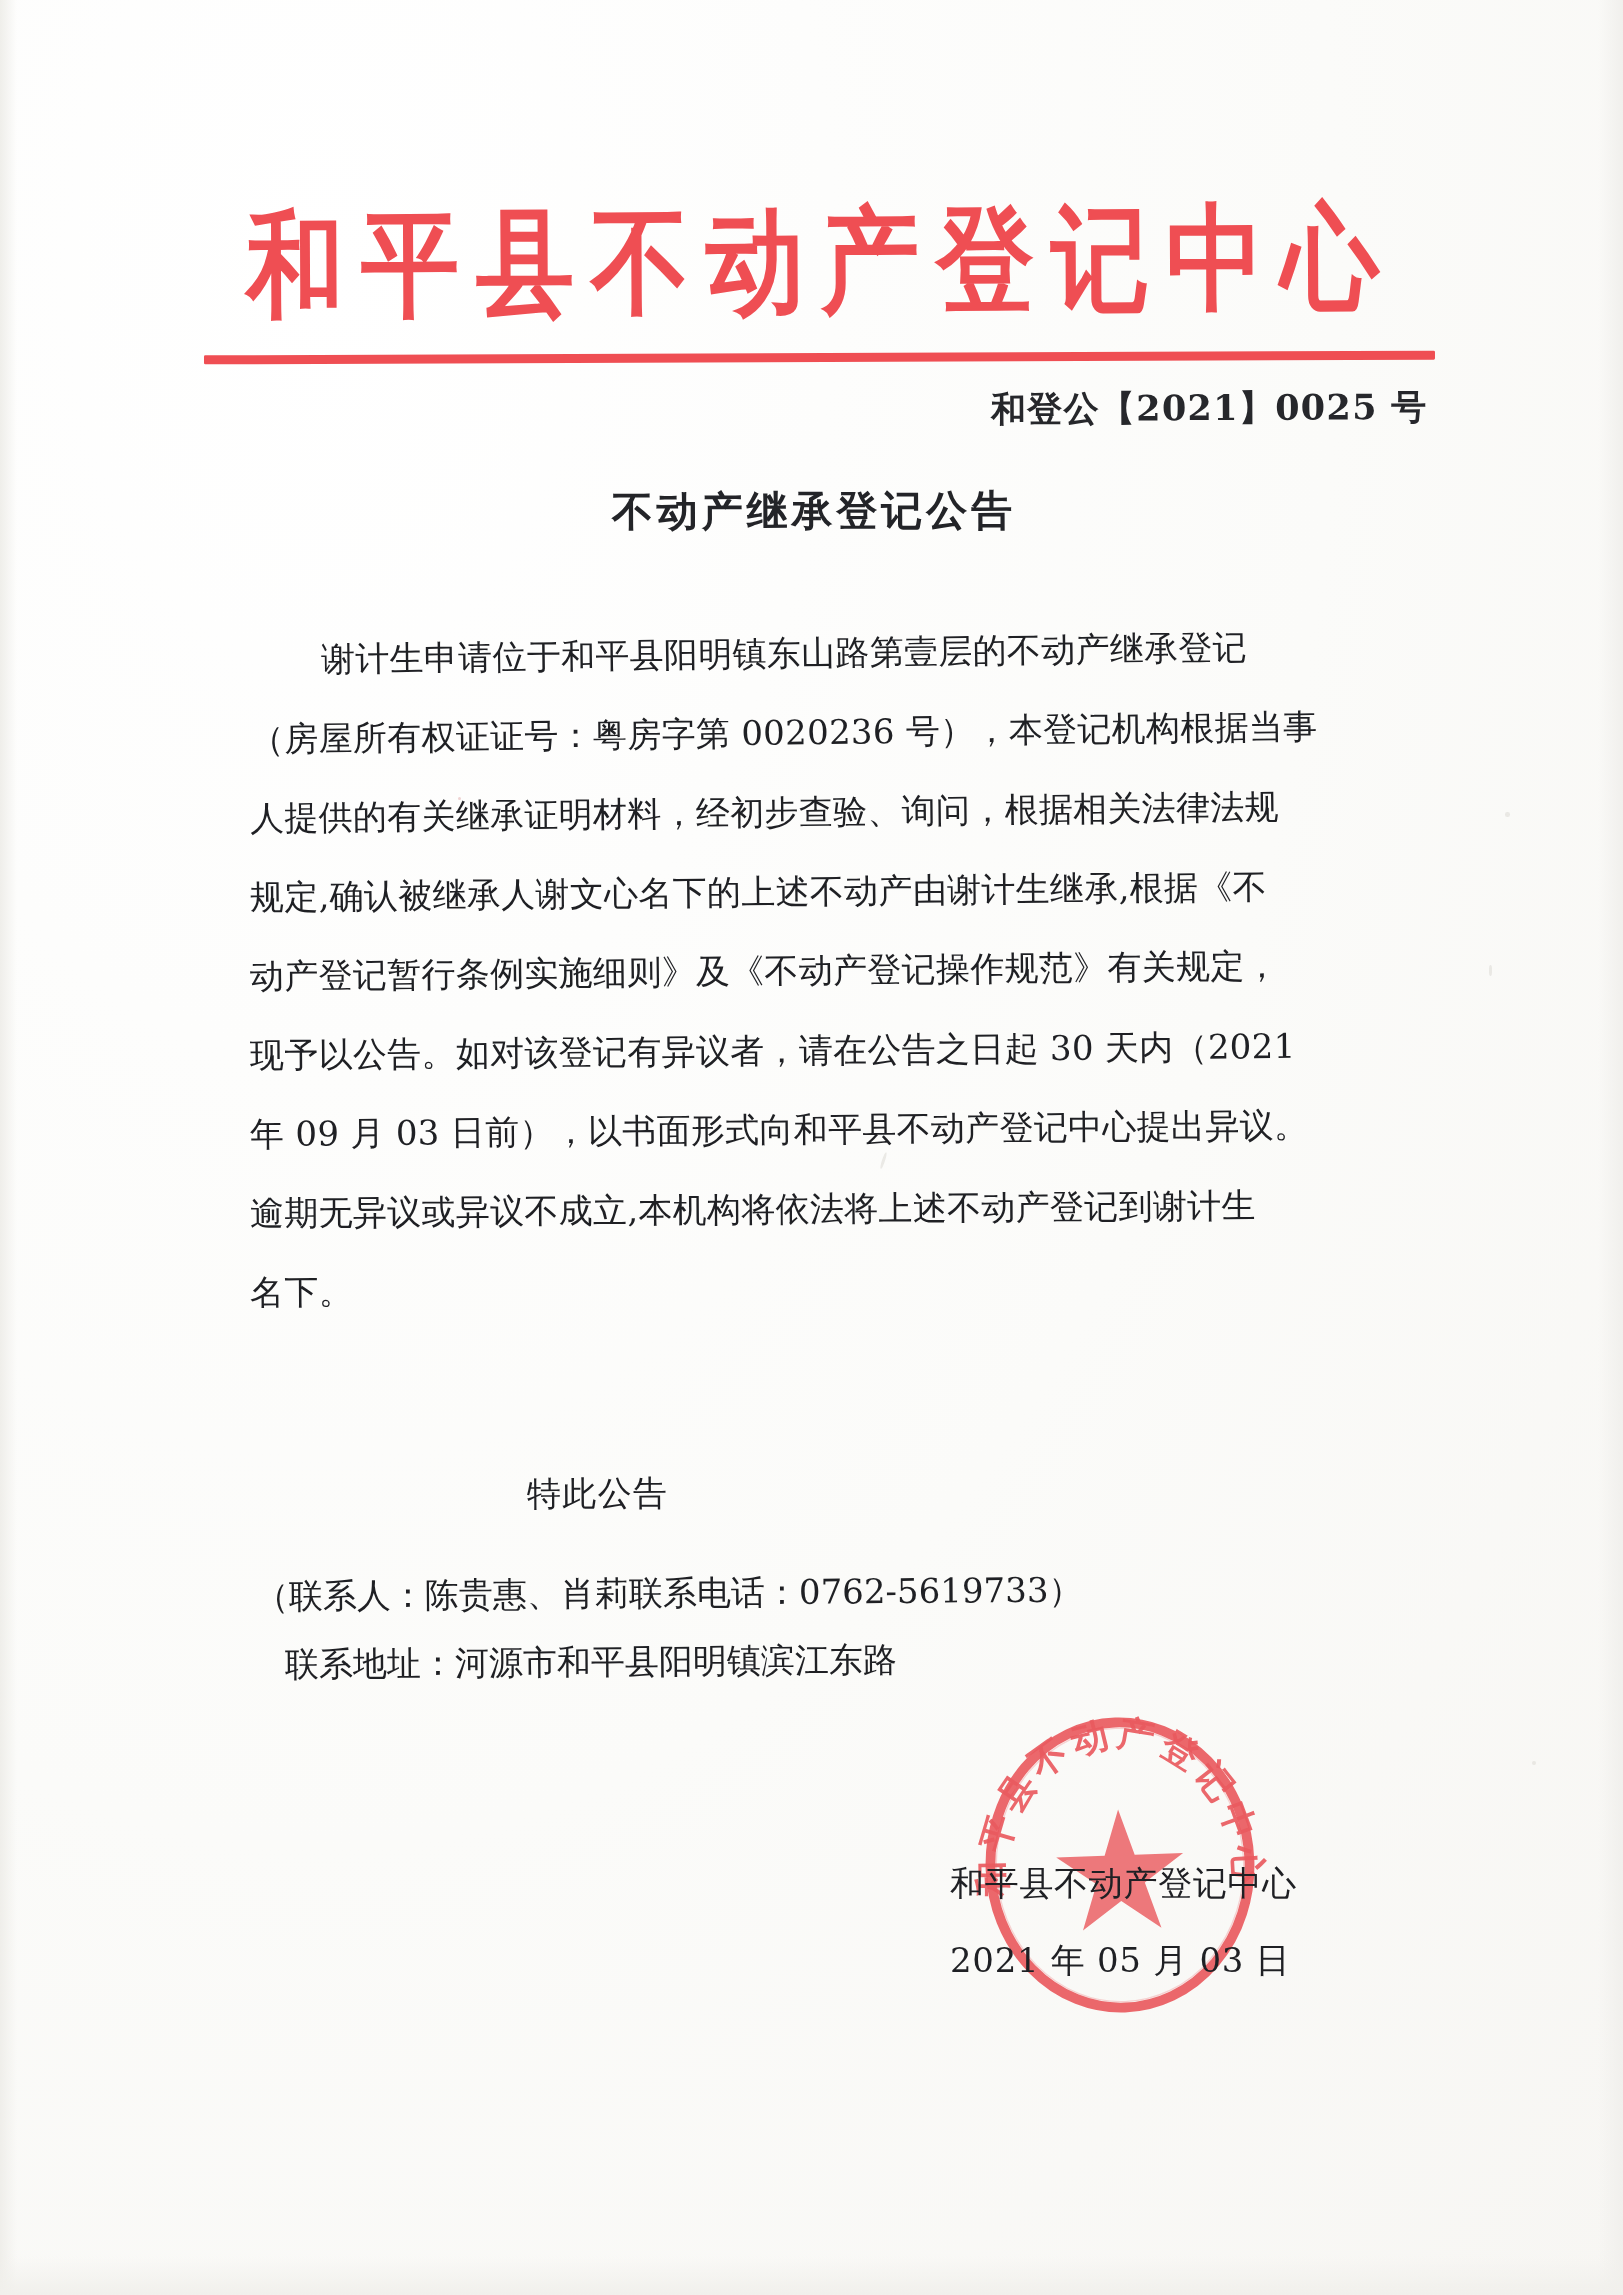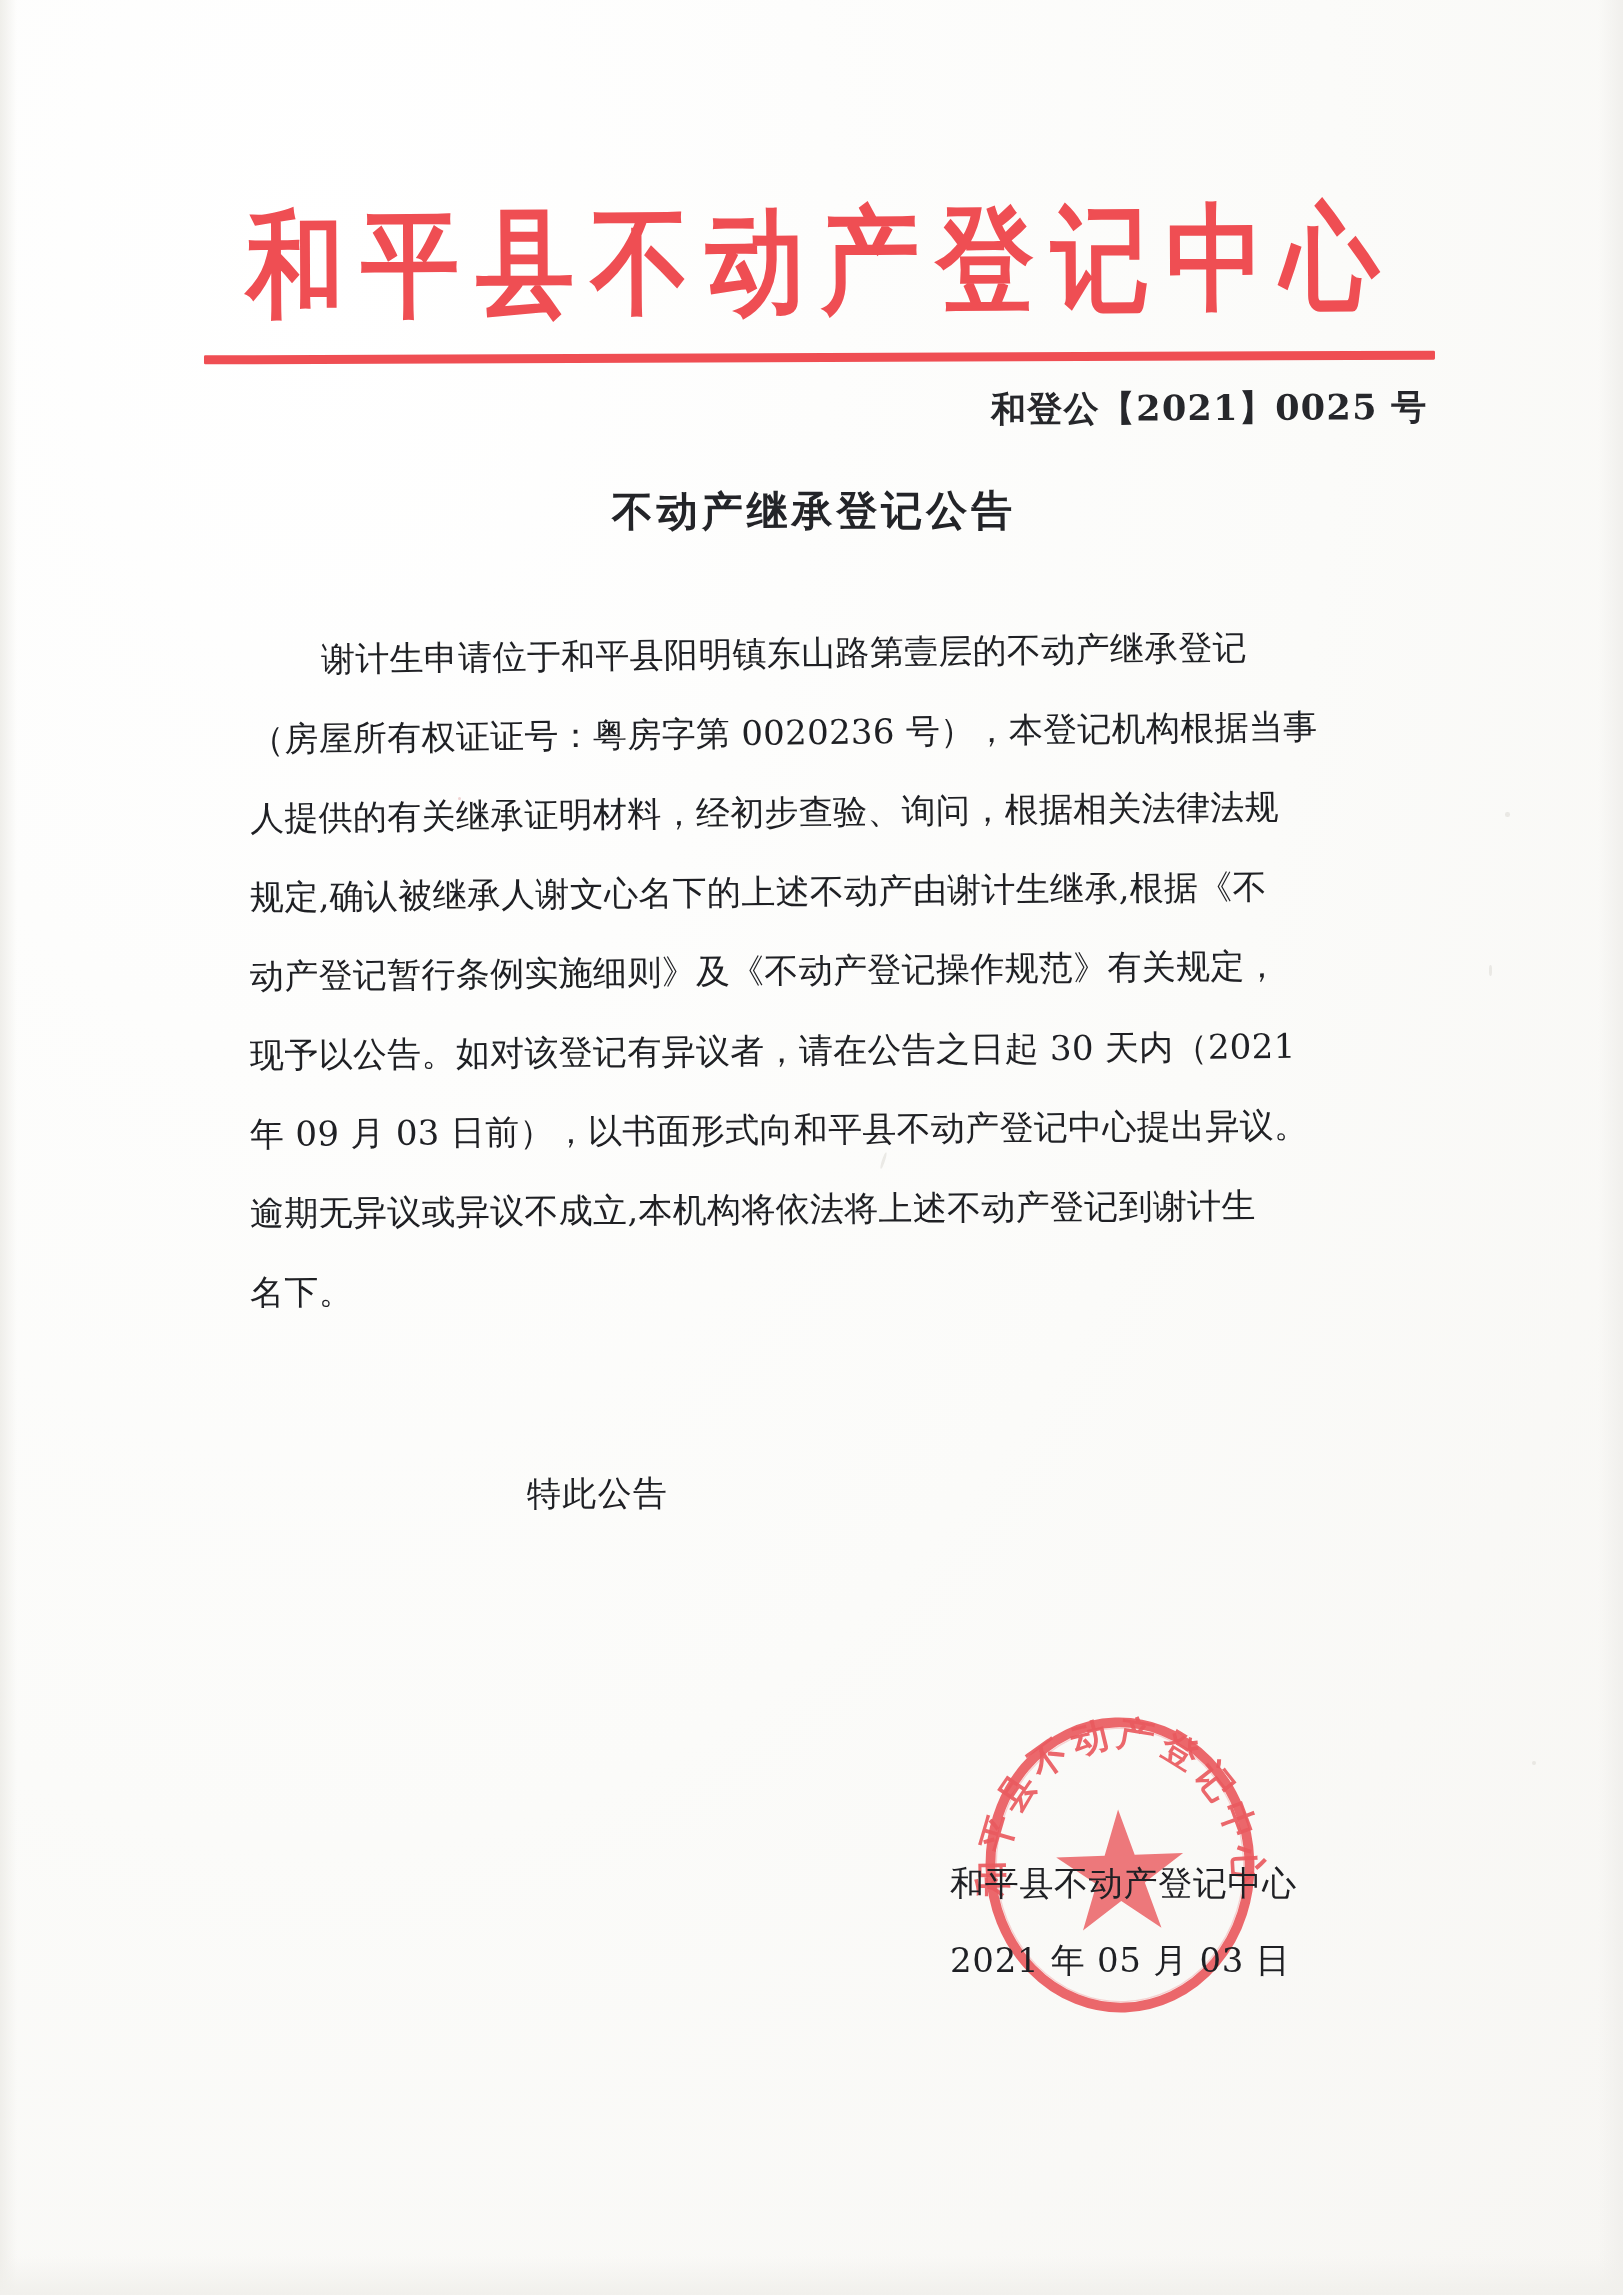"（联系人：陈贵惠、肖莉联系电话：0762-5619733）" div.contact-block { html: none -> <div> <div>（联系人：陈贵惠、肖莉联系电话：0762-5619733）</div> <div>联系地址：河源市和平县阳明镇滨江东路</div> </div> }
